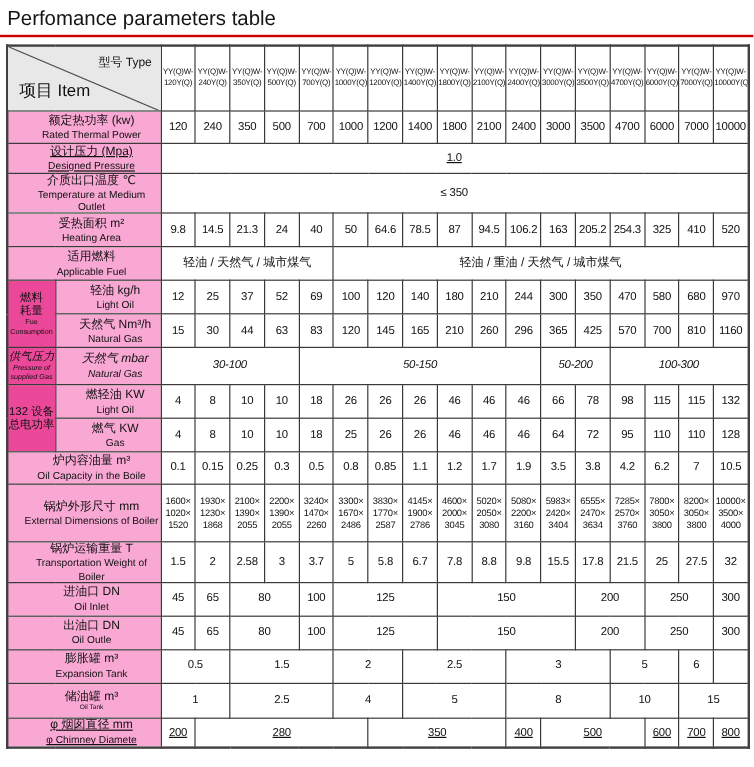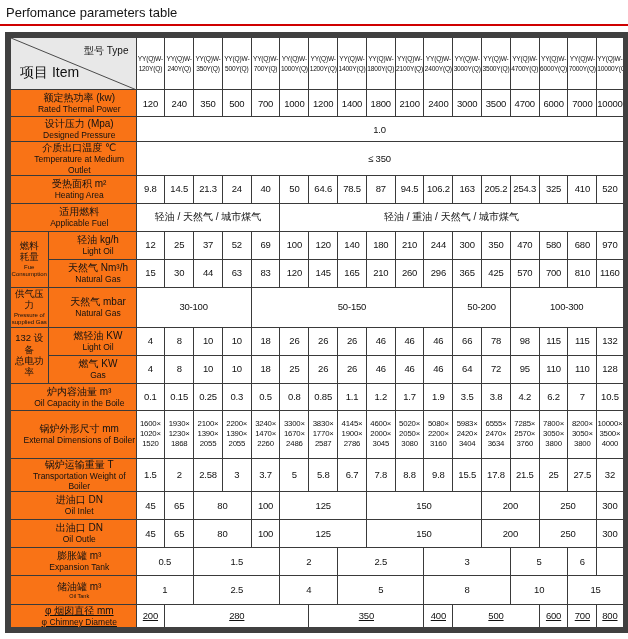"Perfomance parameters table" .title-en { font-size: 13px -> 17px }
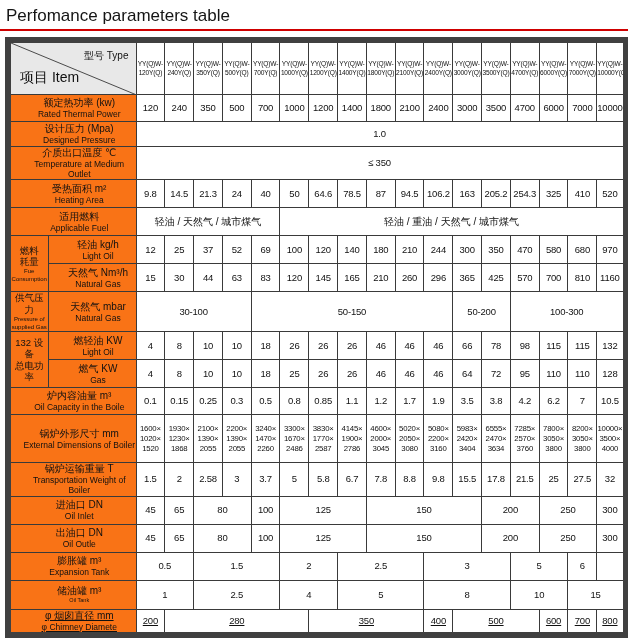"型号 Type" table { border: 6px solid #404040 -> 2px solid #404040 }
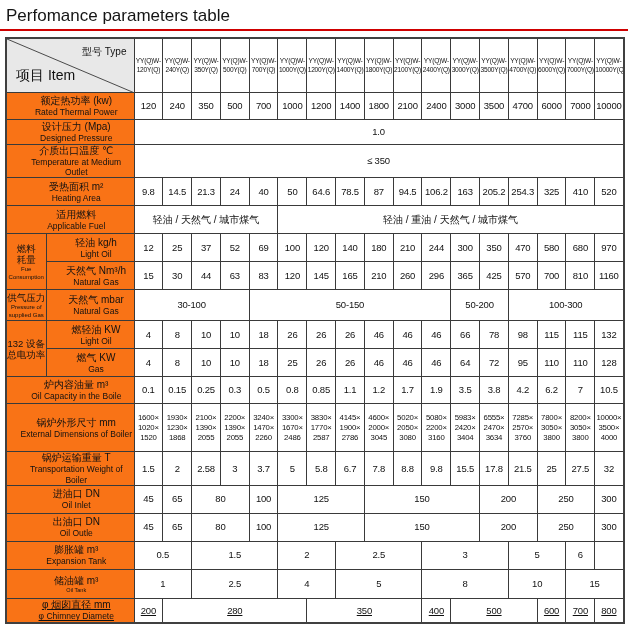"额定热功率 (kw)" td.lab { background: #f97316 -> #f9a8d4 }
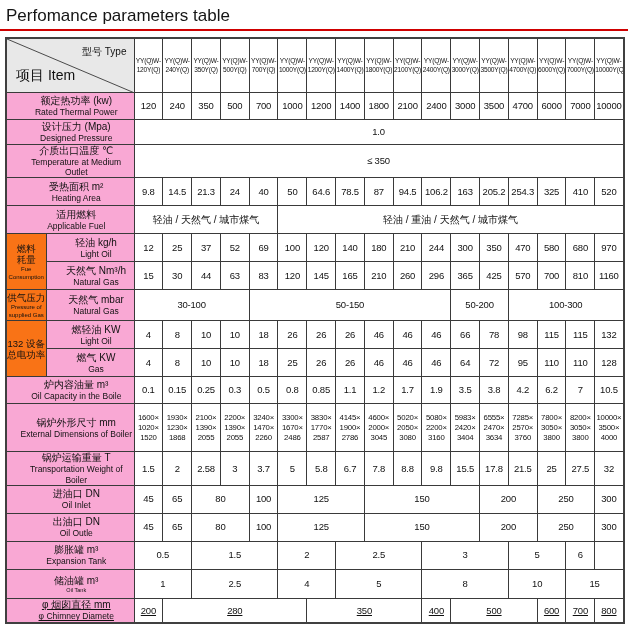"设计压力 (Mpa)" tr[data-row="designed-pressure"] { text-decoration: none -> underline }
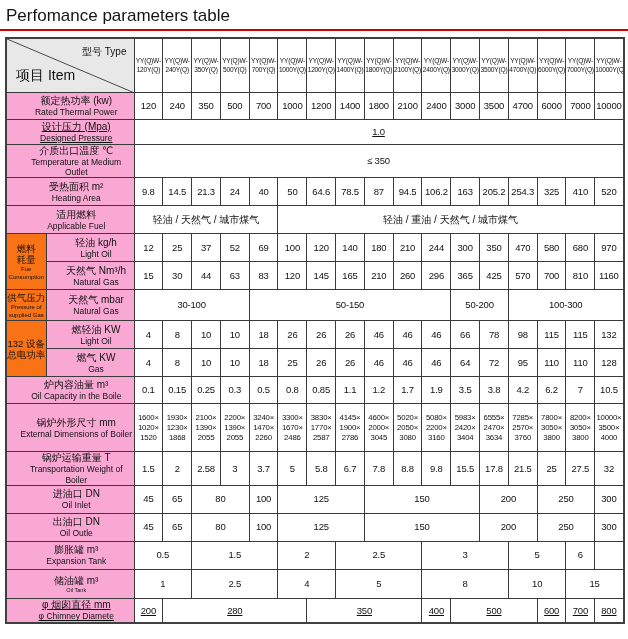"燃料" td.glab { background: #f97316 -> #ec4899 }
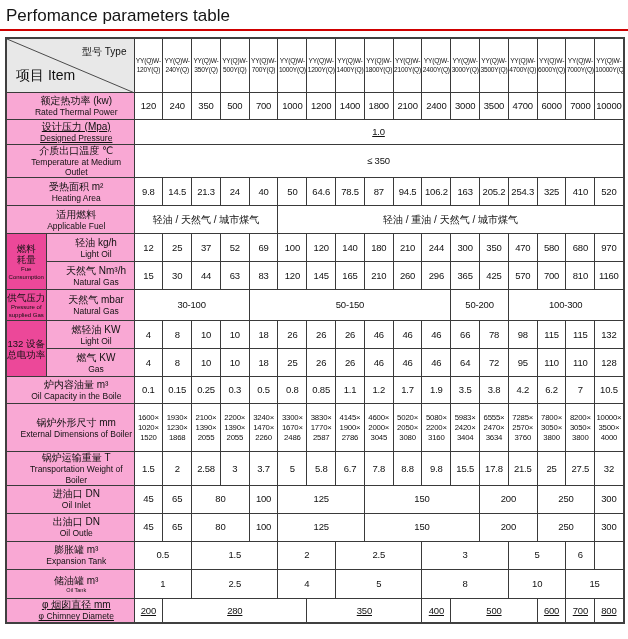"供气压力" tr[data-row="gas-supply-pressure"] { font-style: none -> italic }
